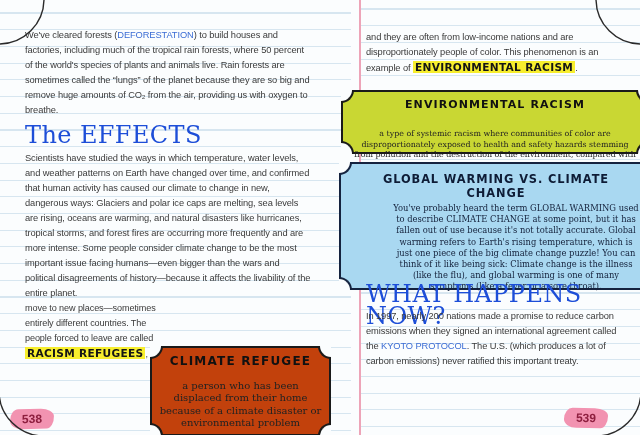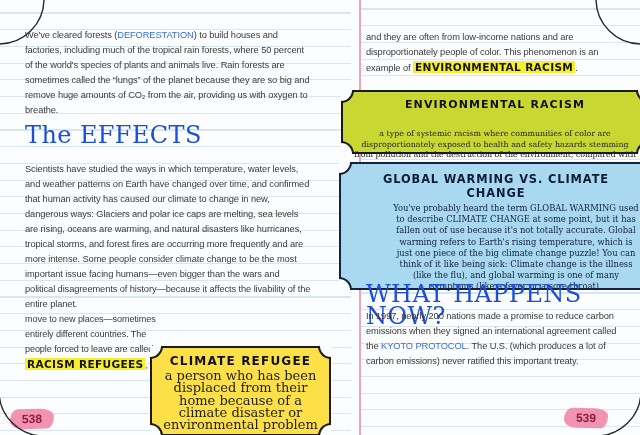"Scientists have studied the ways" #para2-left { margin-top: 16px -> 5px }
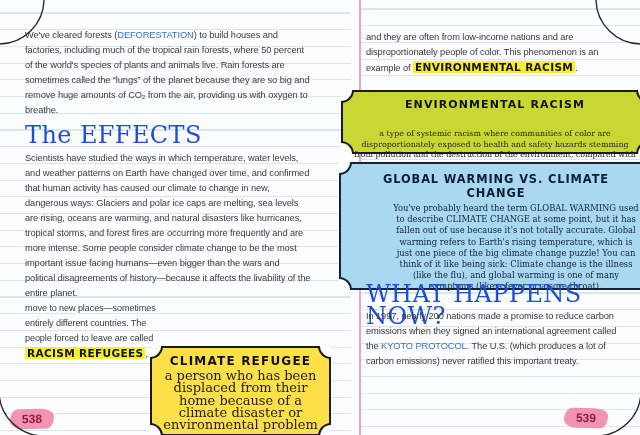"CLIMATE REFUGEE" #refugee-box { background: #fde047 -> #c2410c }
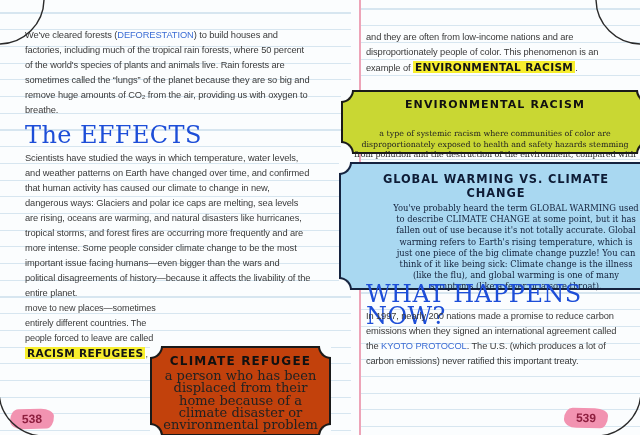"a person who has been" #refugee-box .body { font-size: 13px -> 10px; margin-top: 2px -> 12px }
